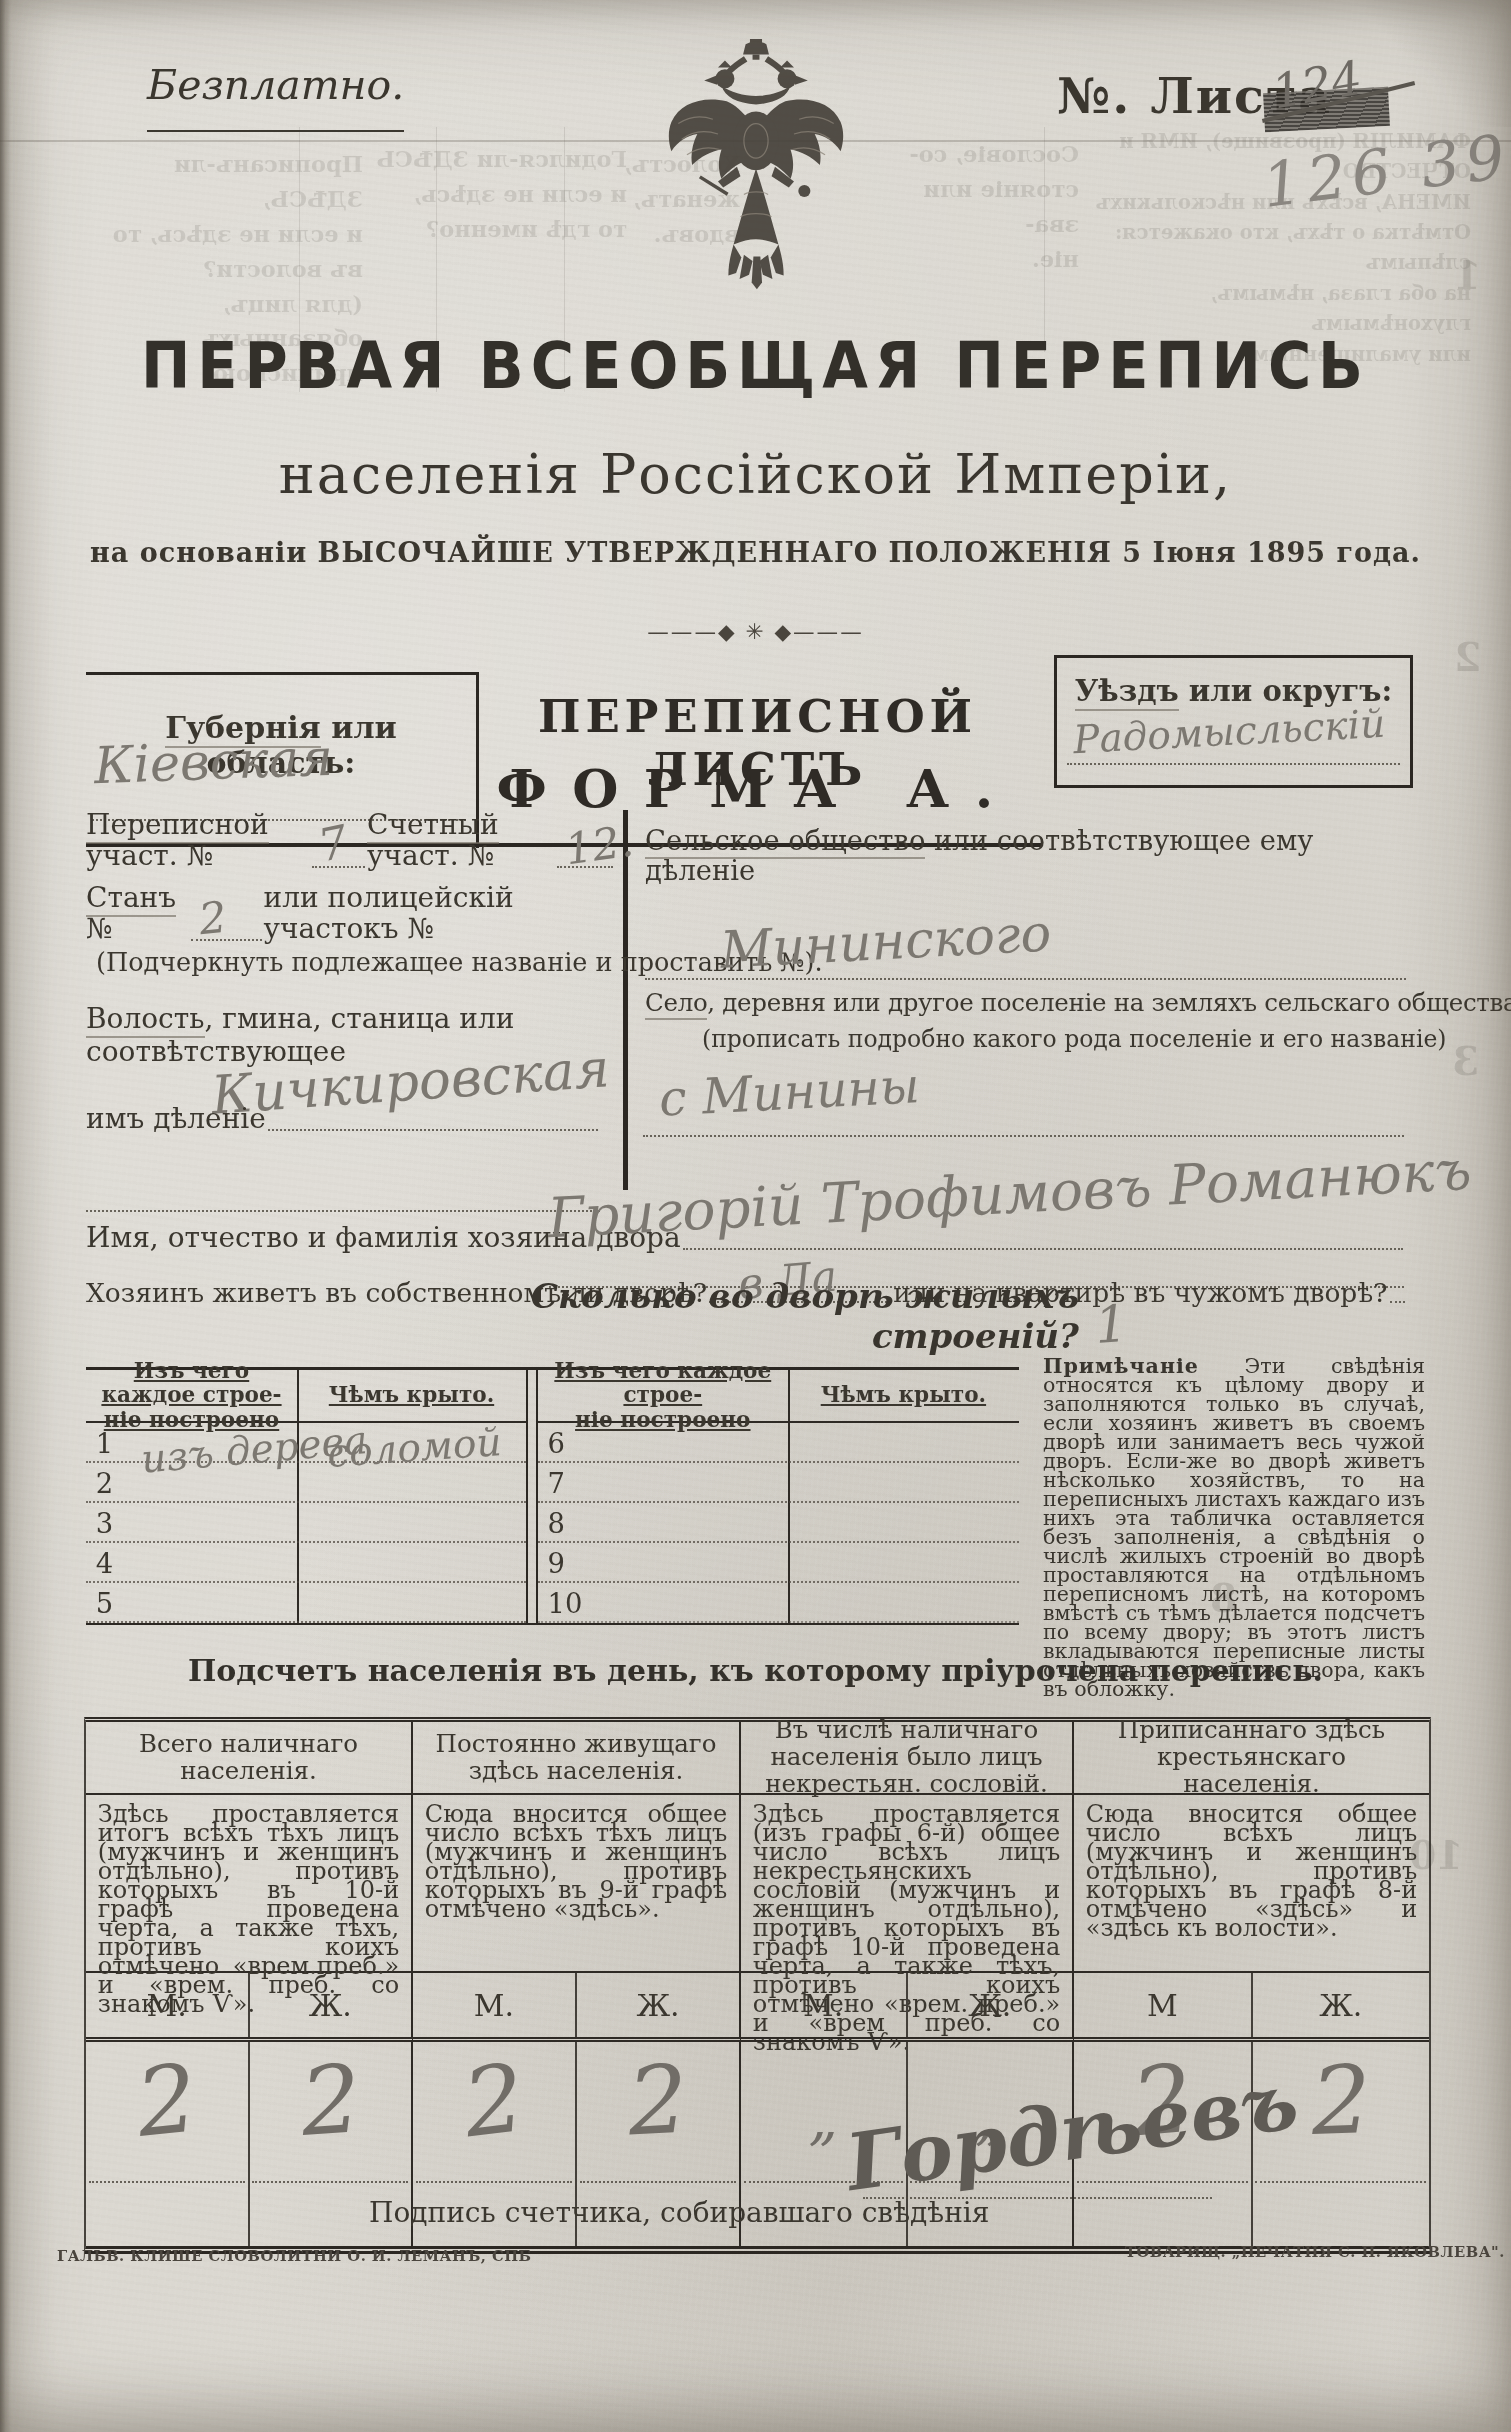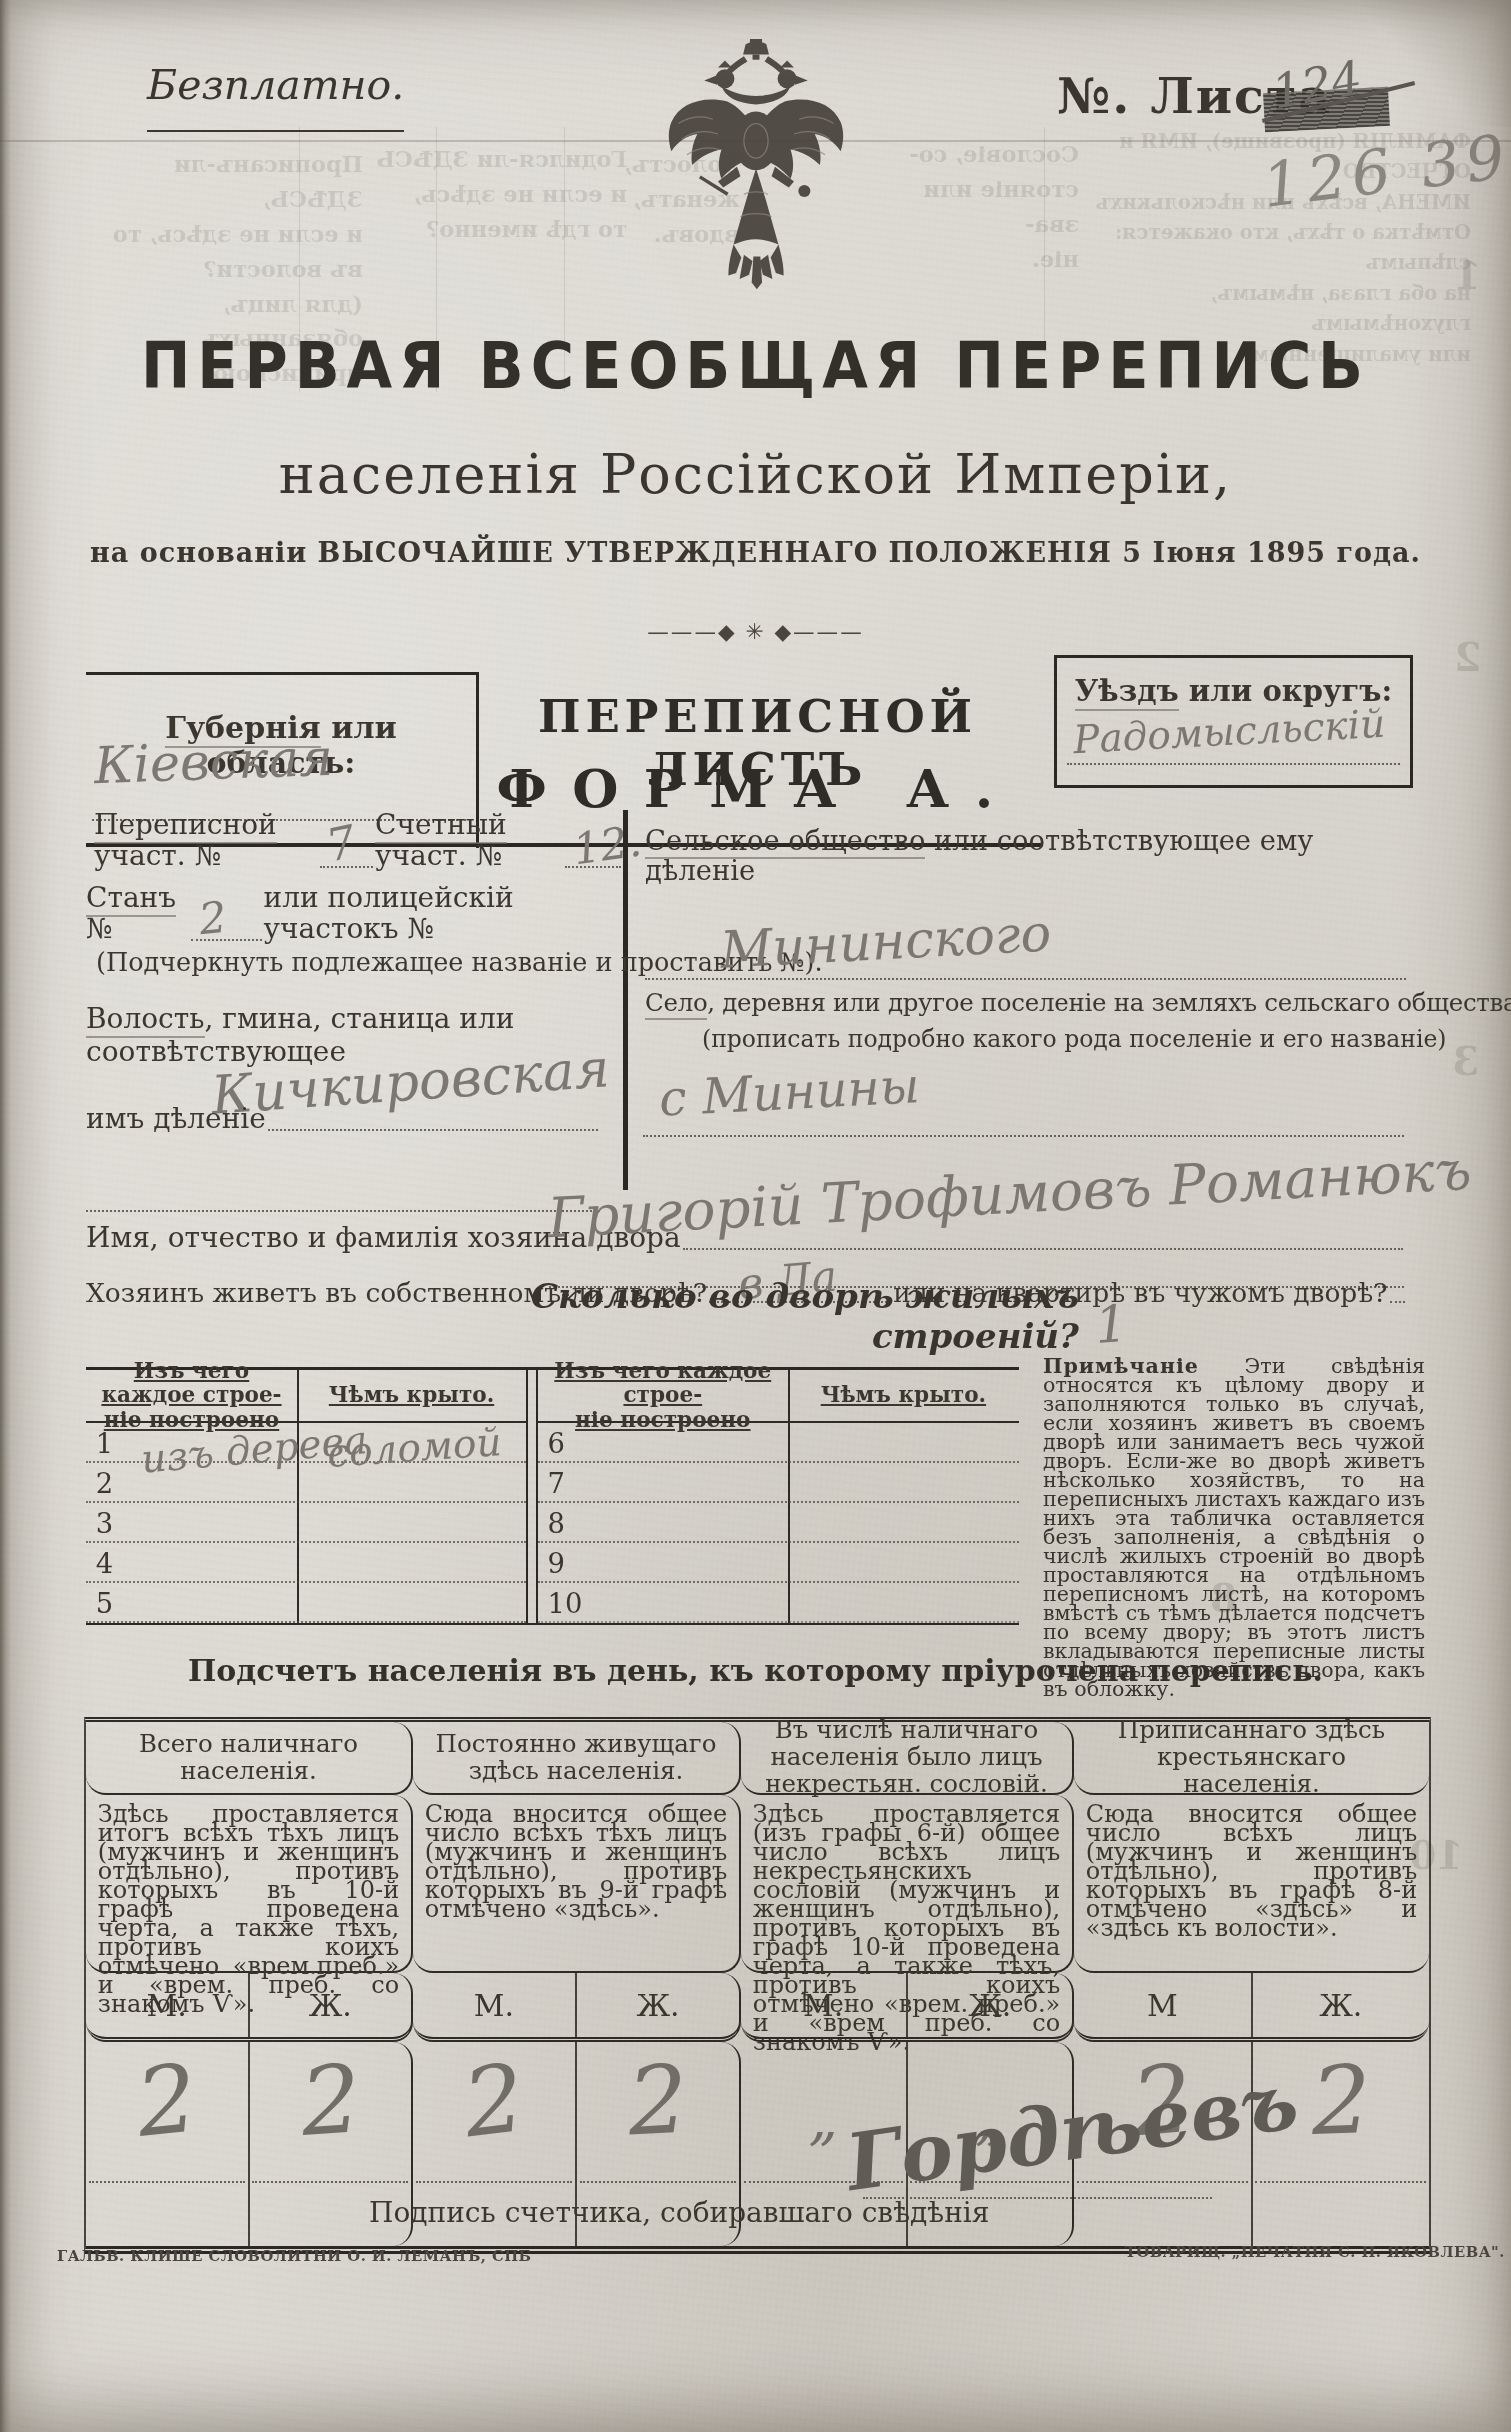"Переписной участ. №" div.row { left: 94px -> 86px }
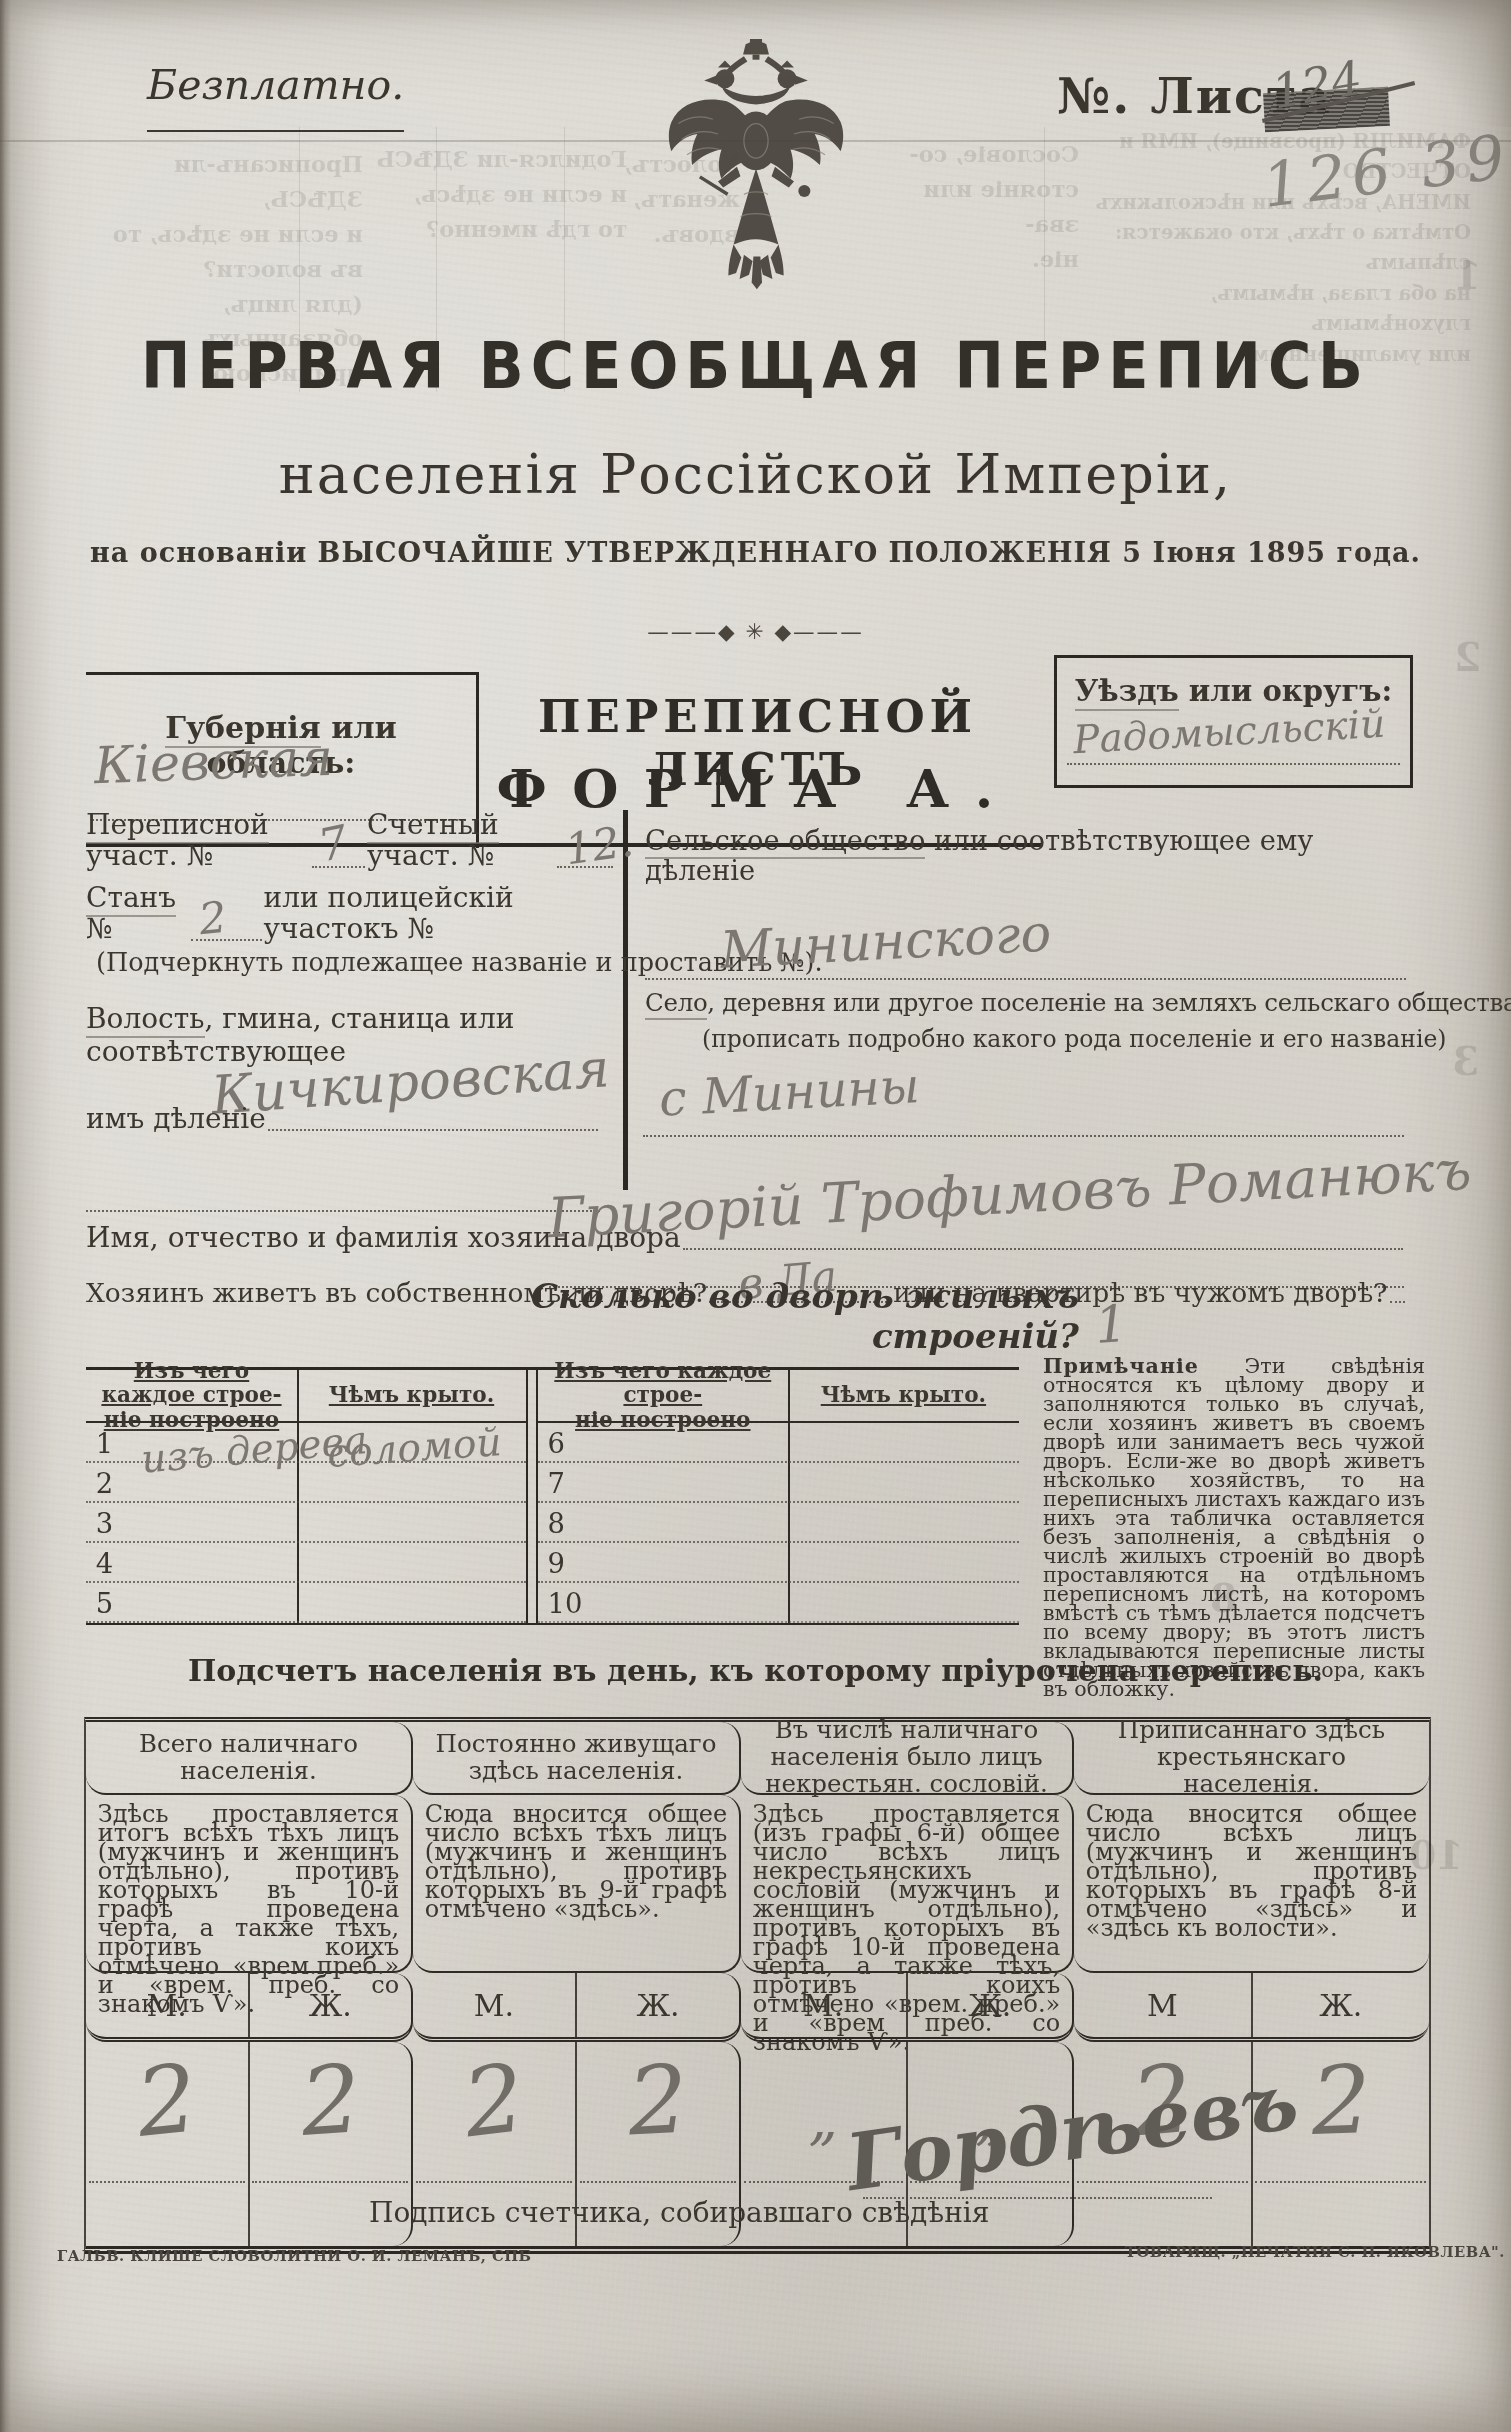"Всего наличнаго населенія." .cc { border-radius: 20px -> none }
